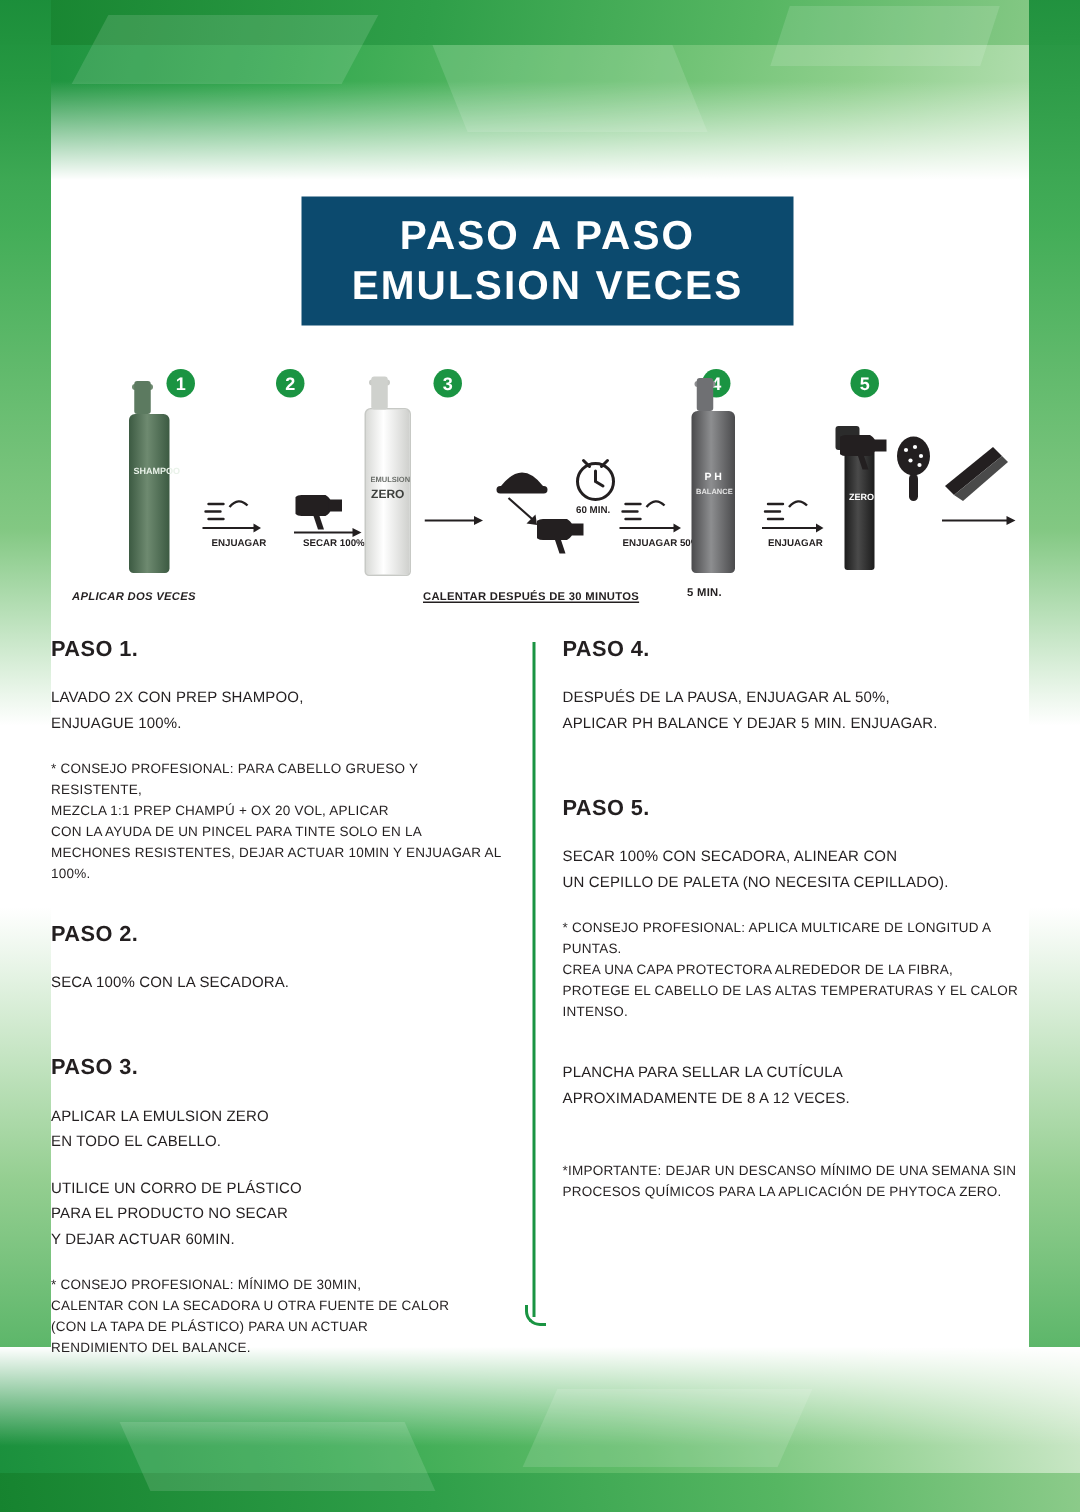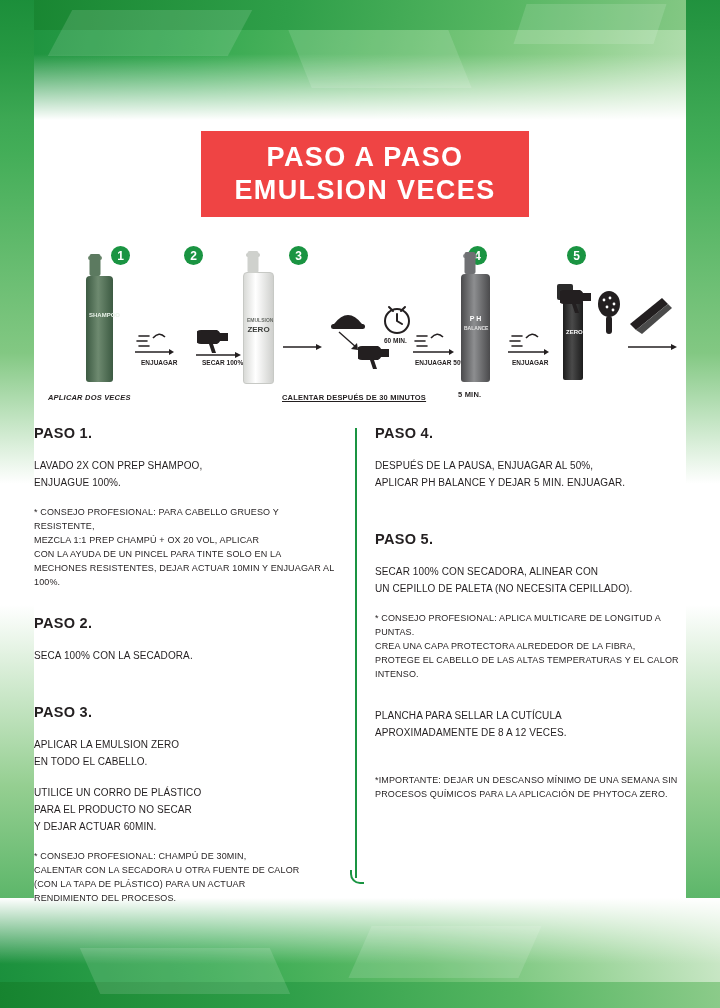"PASO A PASO" .title-box { background: #ef4444 -> #0c4a6e }
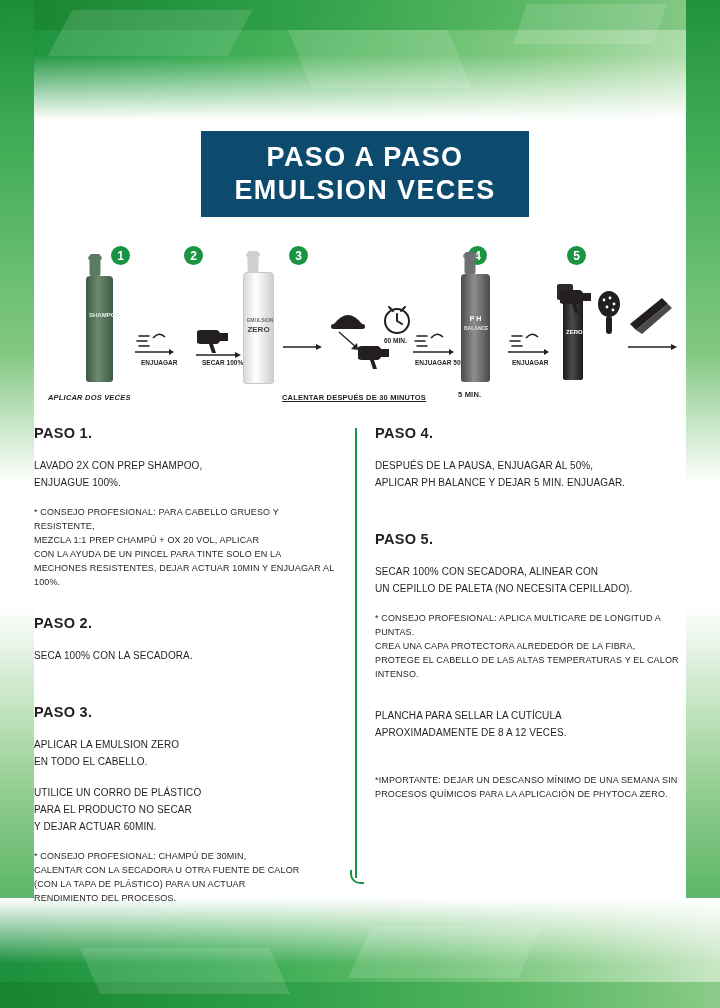"* CONSEJO PROFESIONAL: CHAMPÚ DE" span { text: CHAMPÚ -> MÍNIMO }
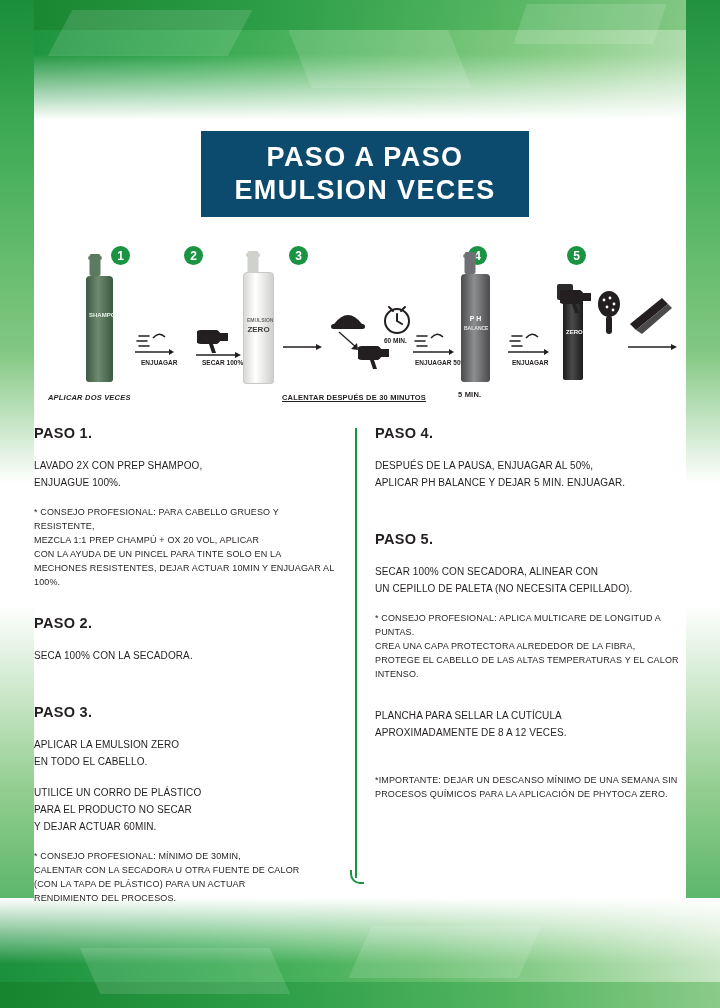"RENDIMIENTO DEL PROCESOS." span { text: PROCESOS -> BALANCE }
